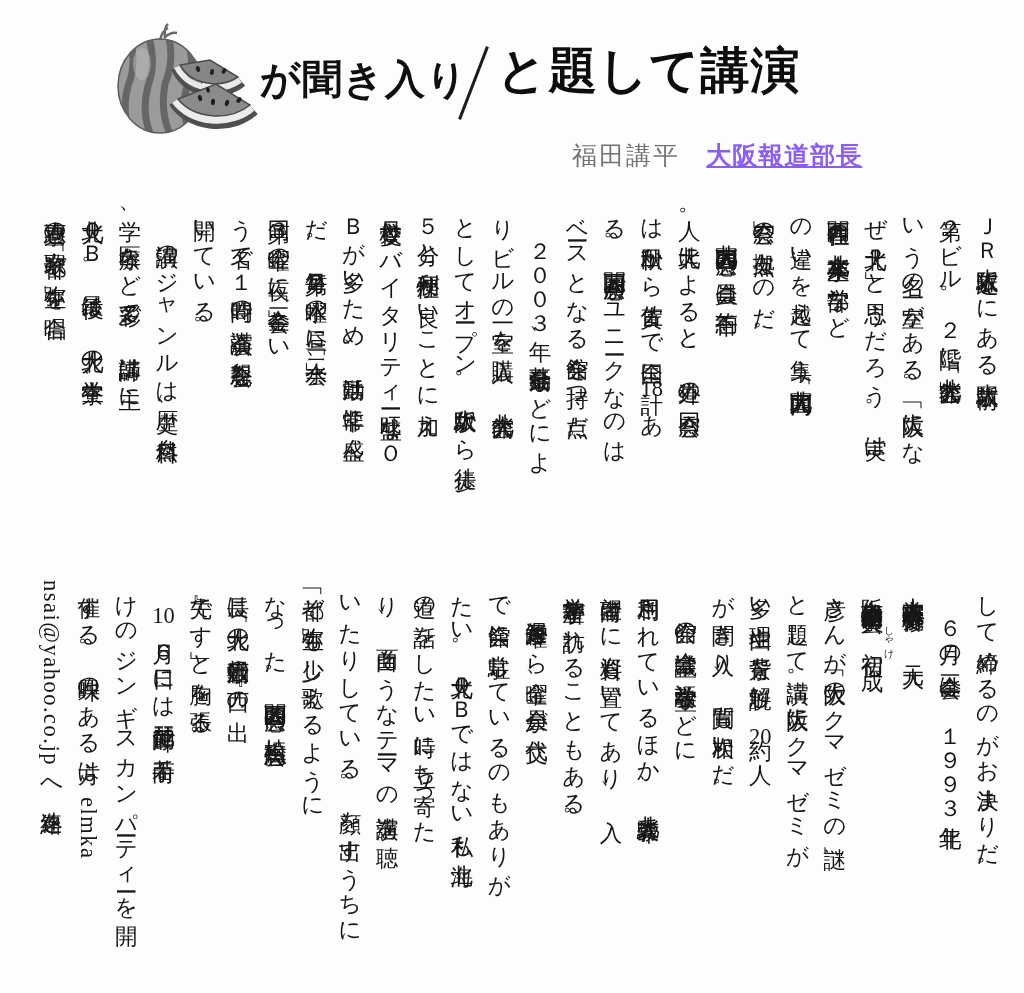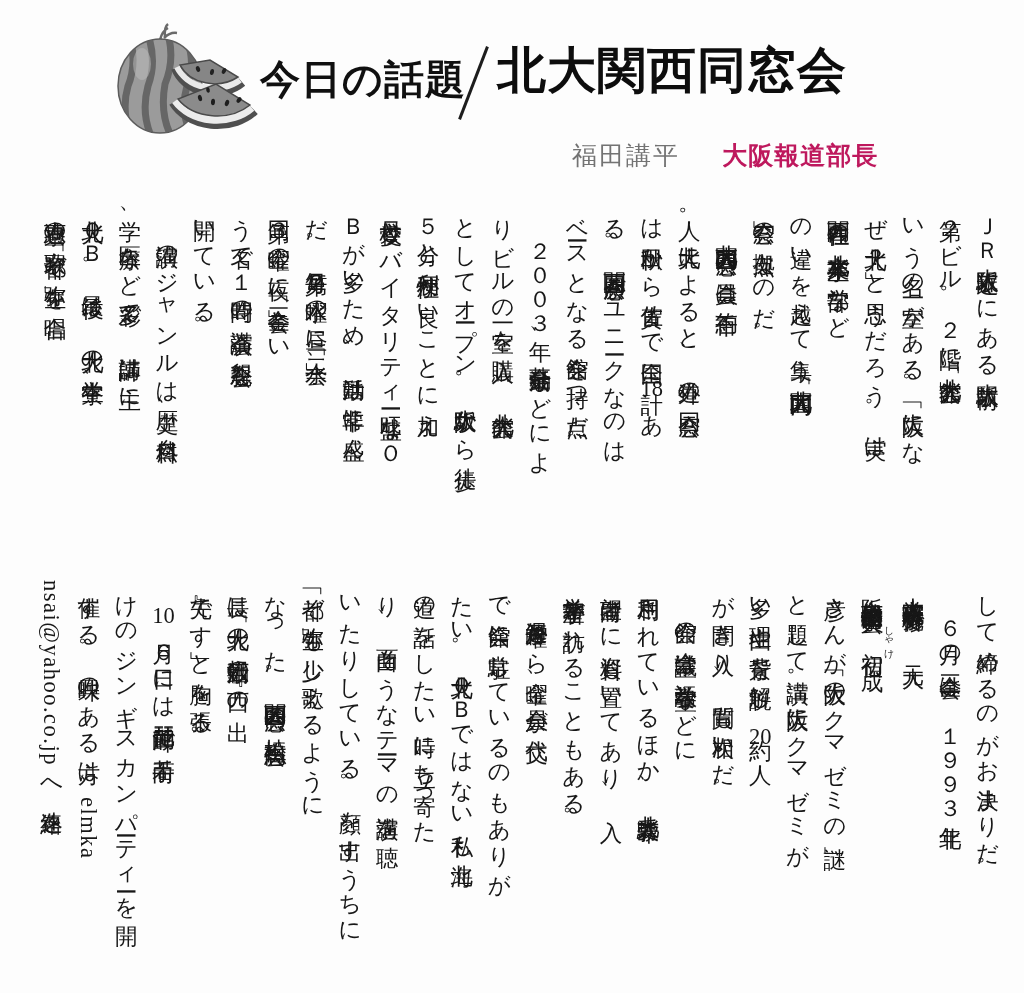"今日の話題" div.topic-label { text: 今日の話題 -> が聞き入り }
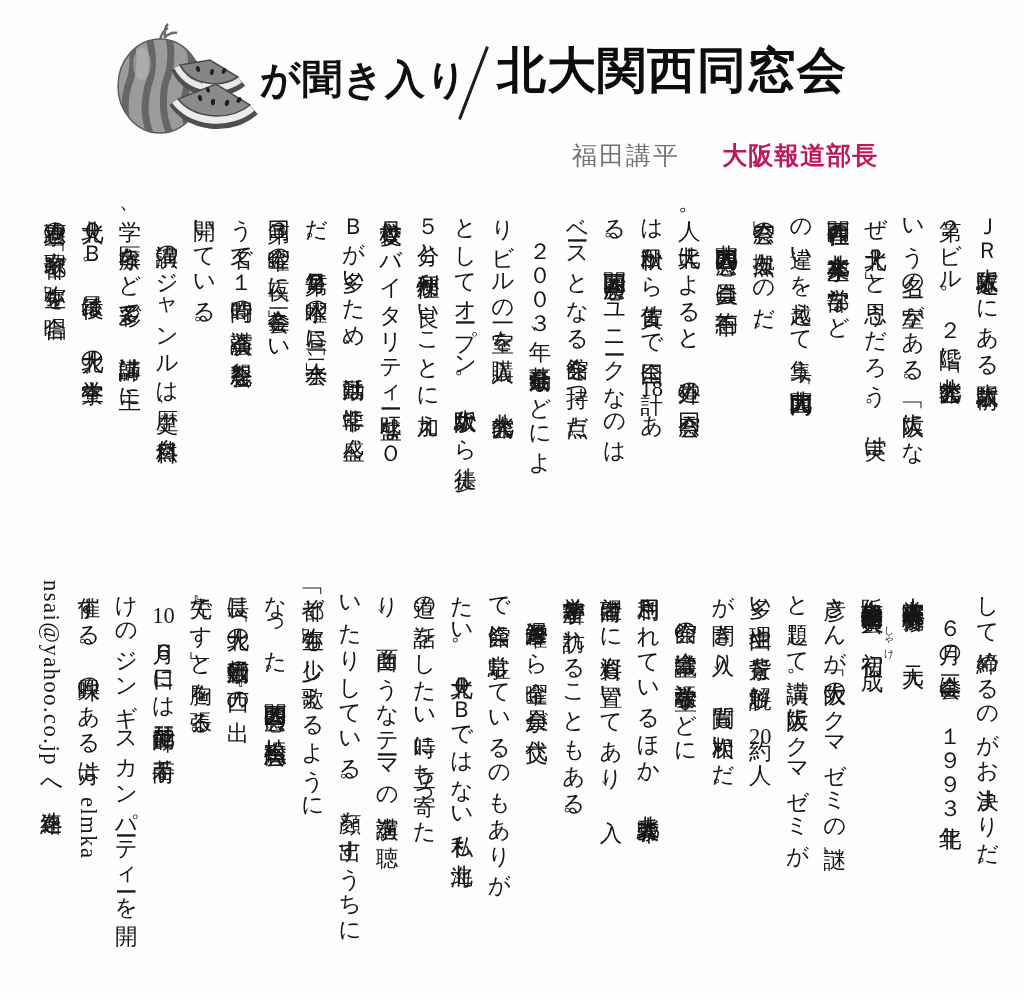"北大関西同窓会" h1.page-title { text: 北大関西同窓会 -> と題して講演 }
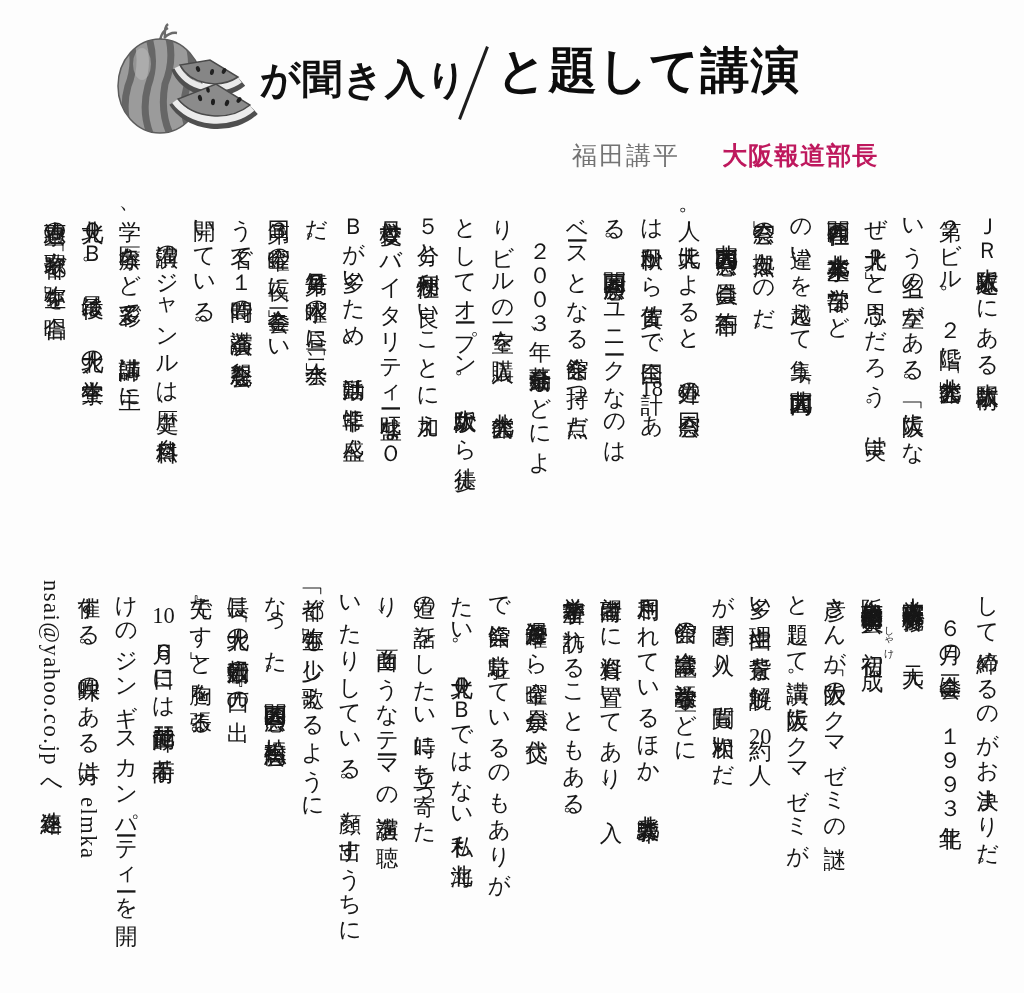"大阪報道部長" .byline-role { color: #be185d -> #8b5cf6; margin-left: 36px -> 20px; text-decoration: none -> underline }
